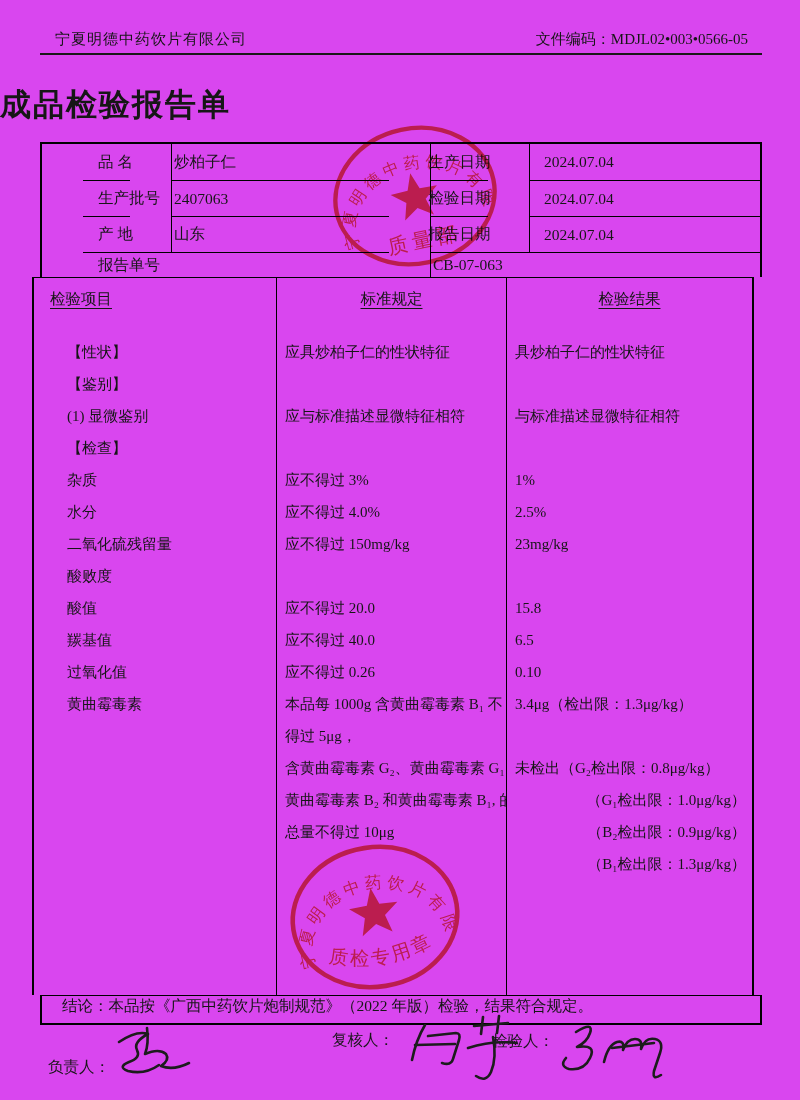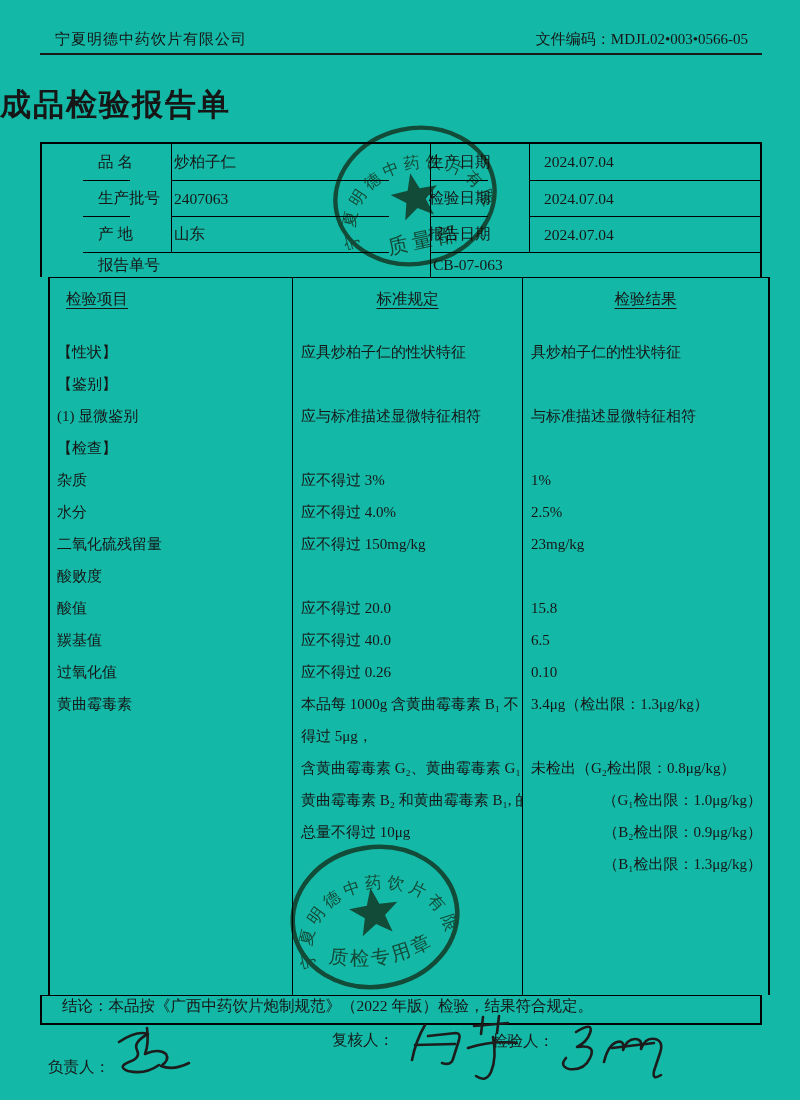"宁夏明德中药饮片有限公司" .page { background: #14b8a6 -> #d946ef }
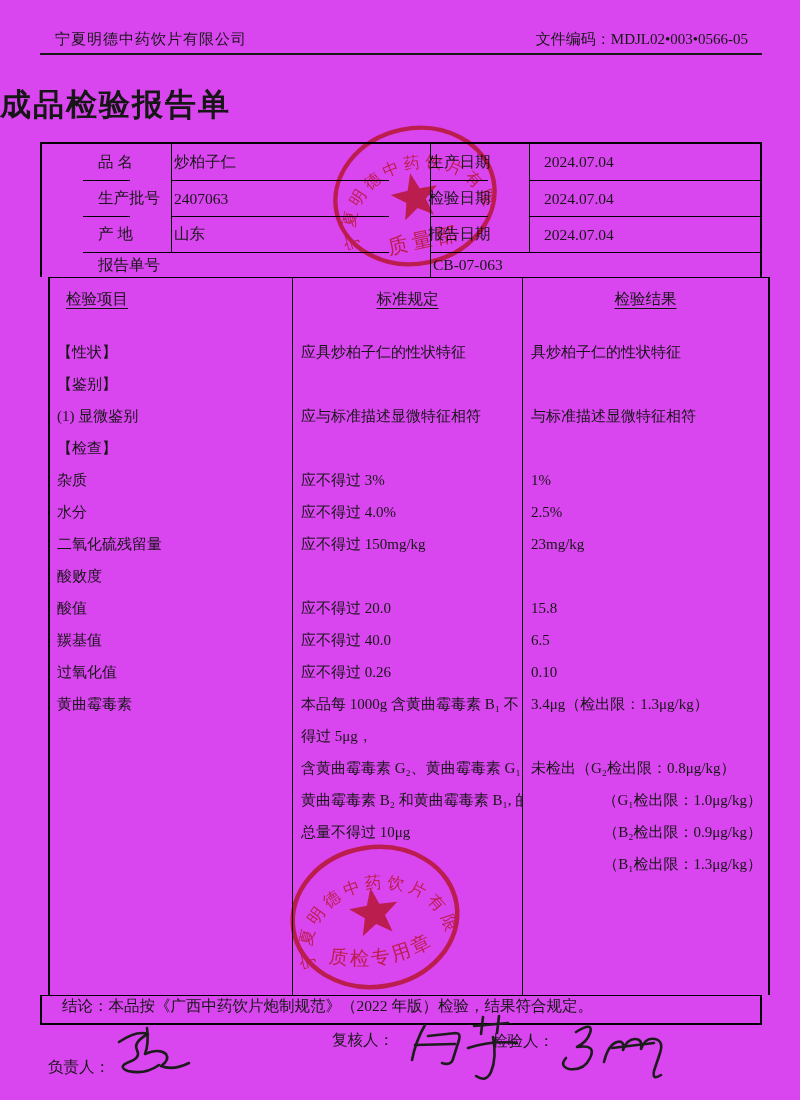"检验项目" .mtable { left: 48px -> 32px }
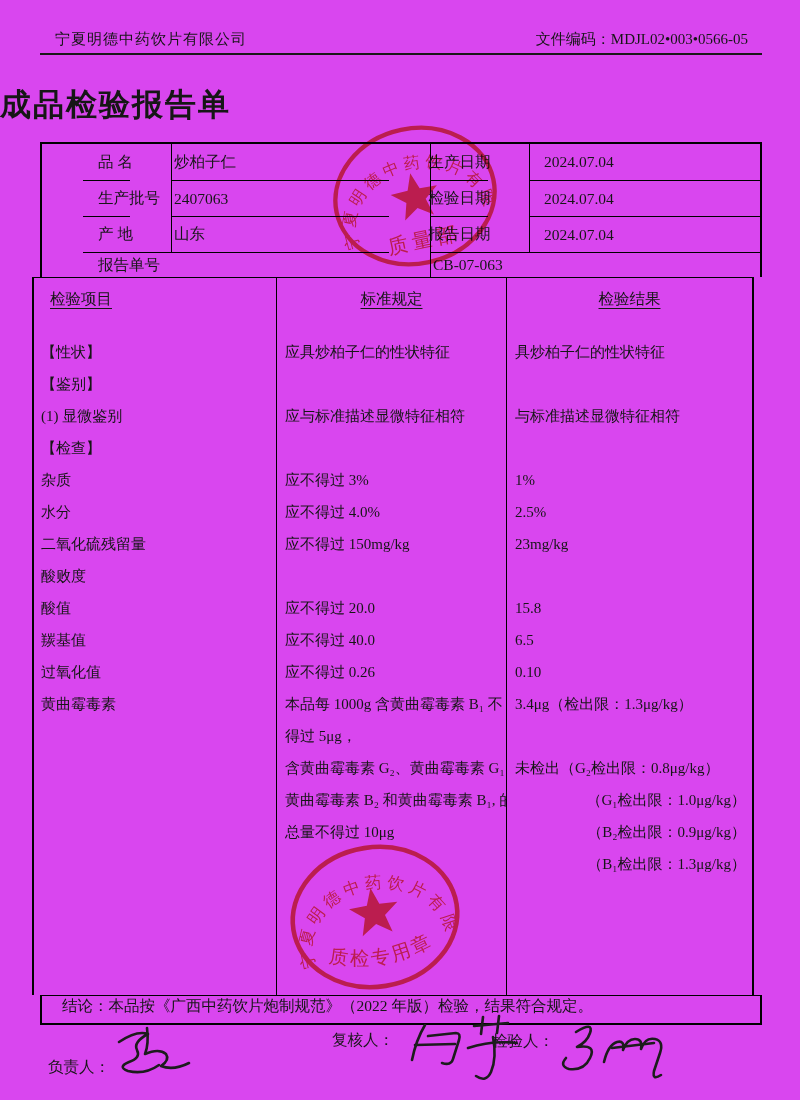"【性状】" .mcol-item .mline { padding-left: 7px -> 33px }
